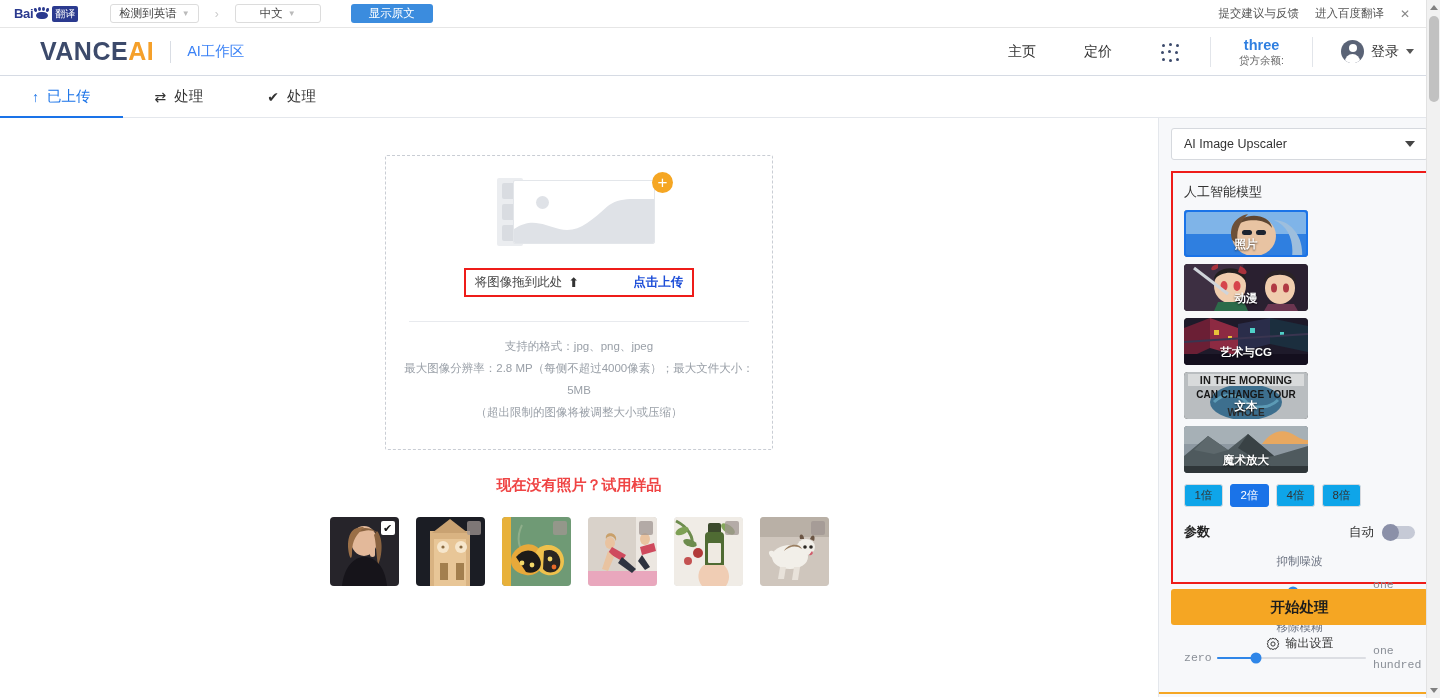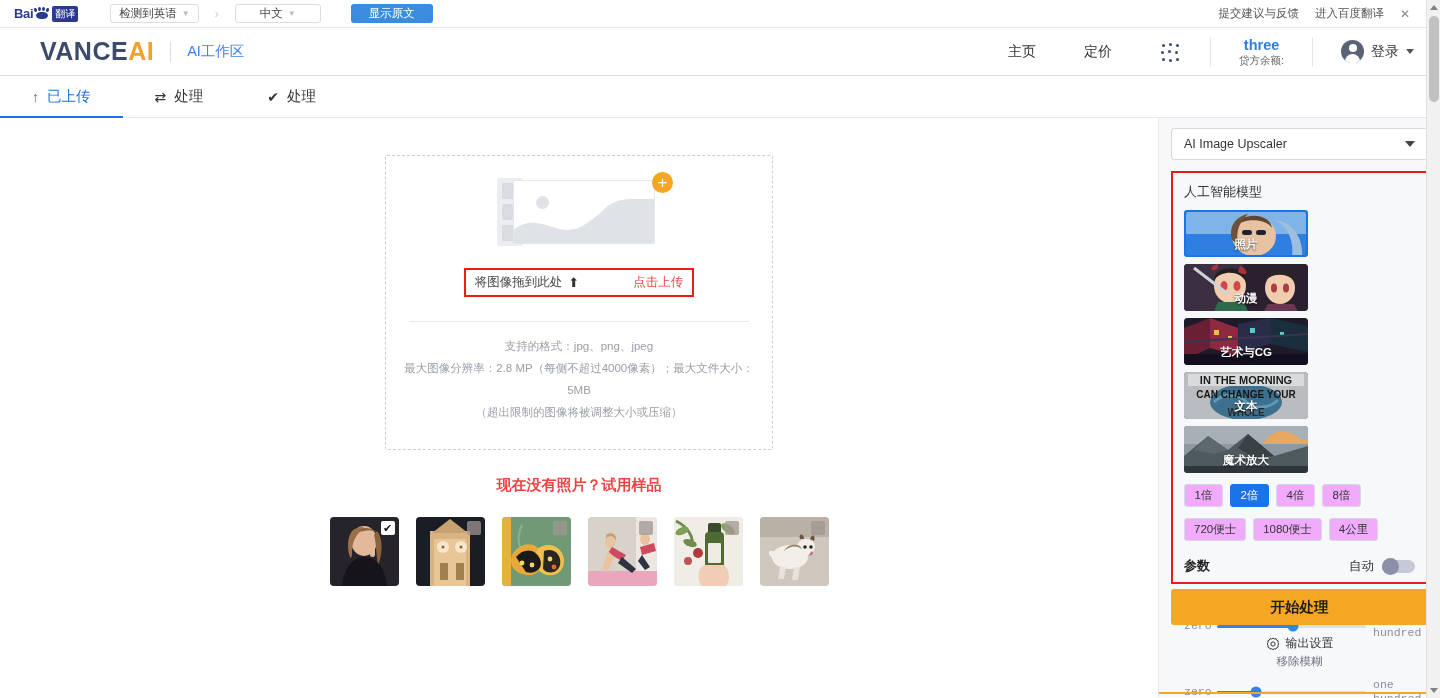"点击上传" .drag-row .click-up { color: #ef4444 -> #1d4ed8; font-weight: normal -> bold }
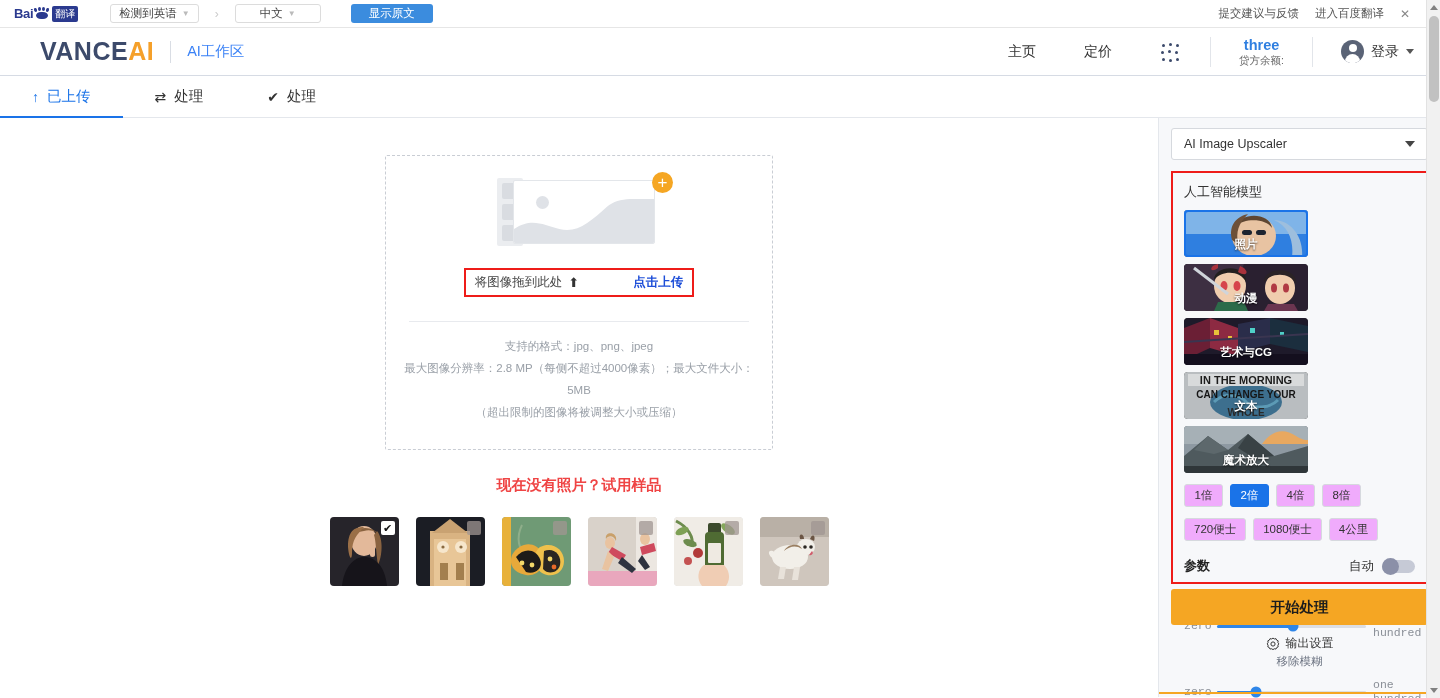"1倍" .pill { background: #f0abfc -> #0ea5e9 }
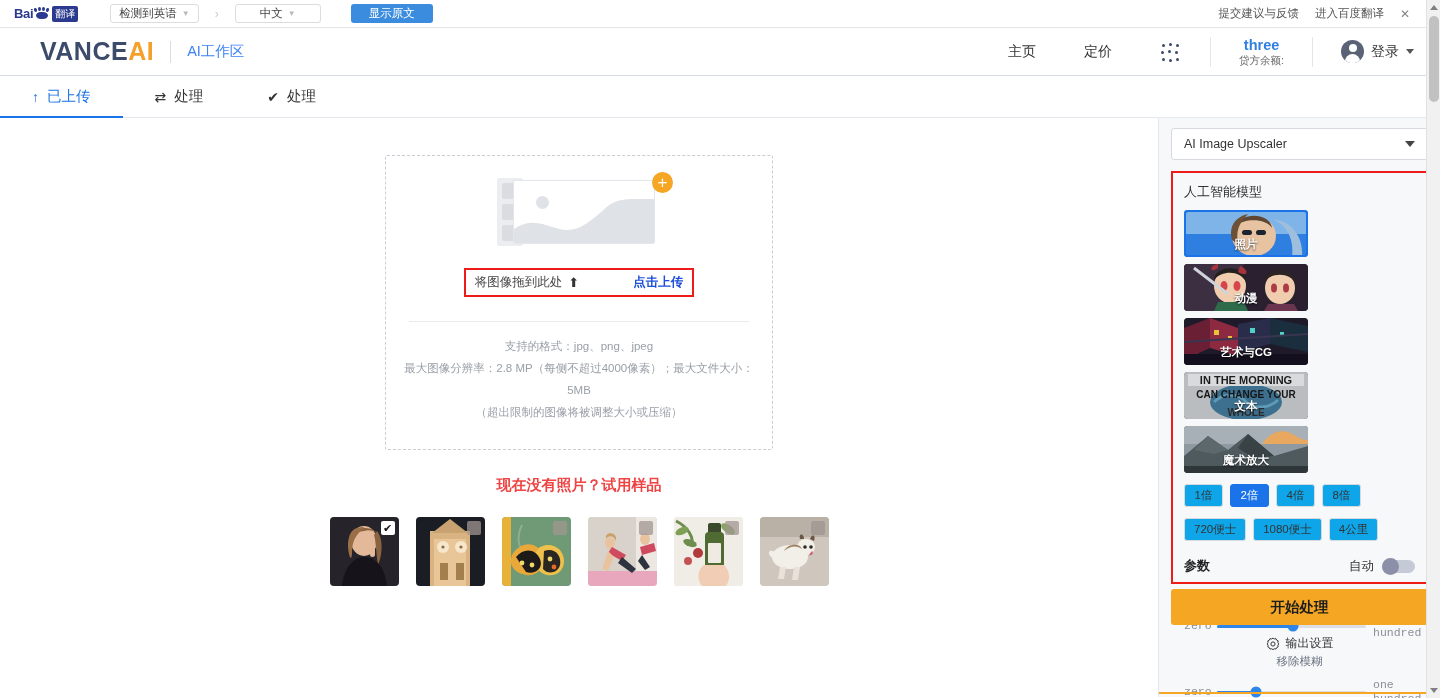"720便士" div.scale-row { html: <div> <div>720便士</div> <div>1080便士</div> <div>4公里</div> </div> -> none }
